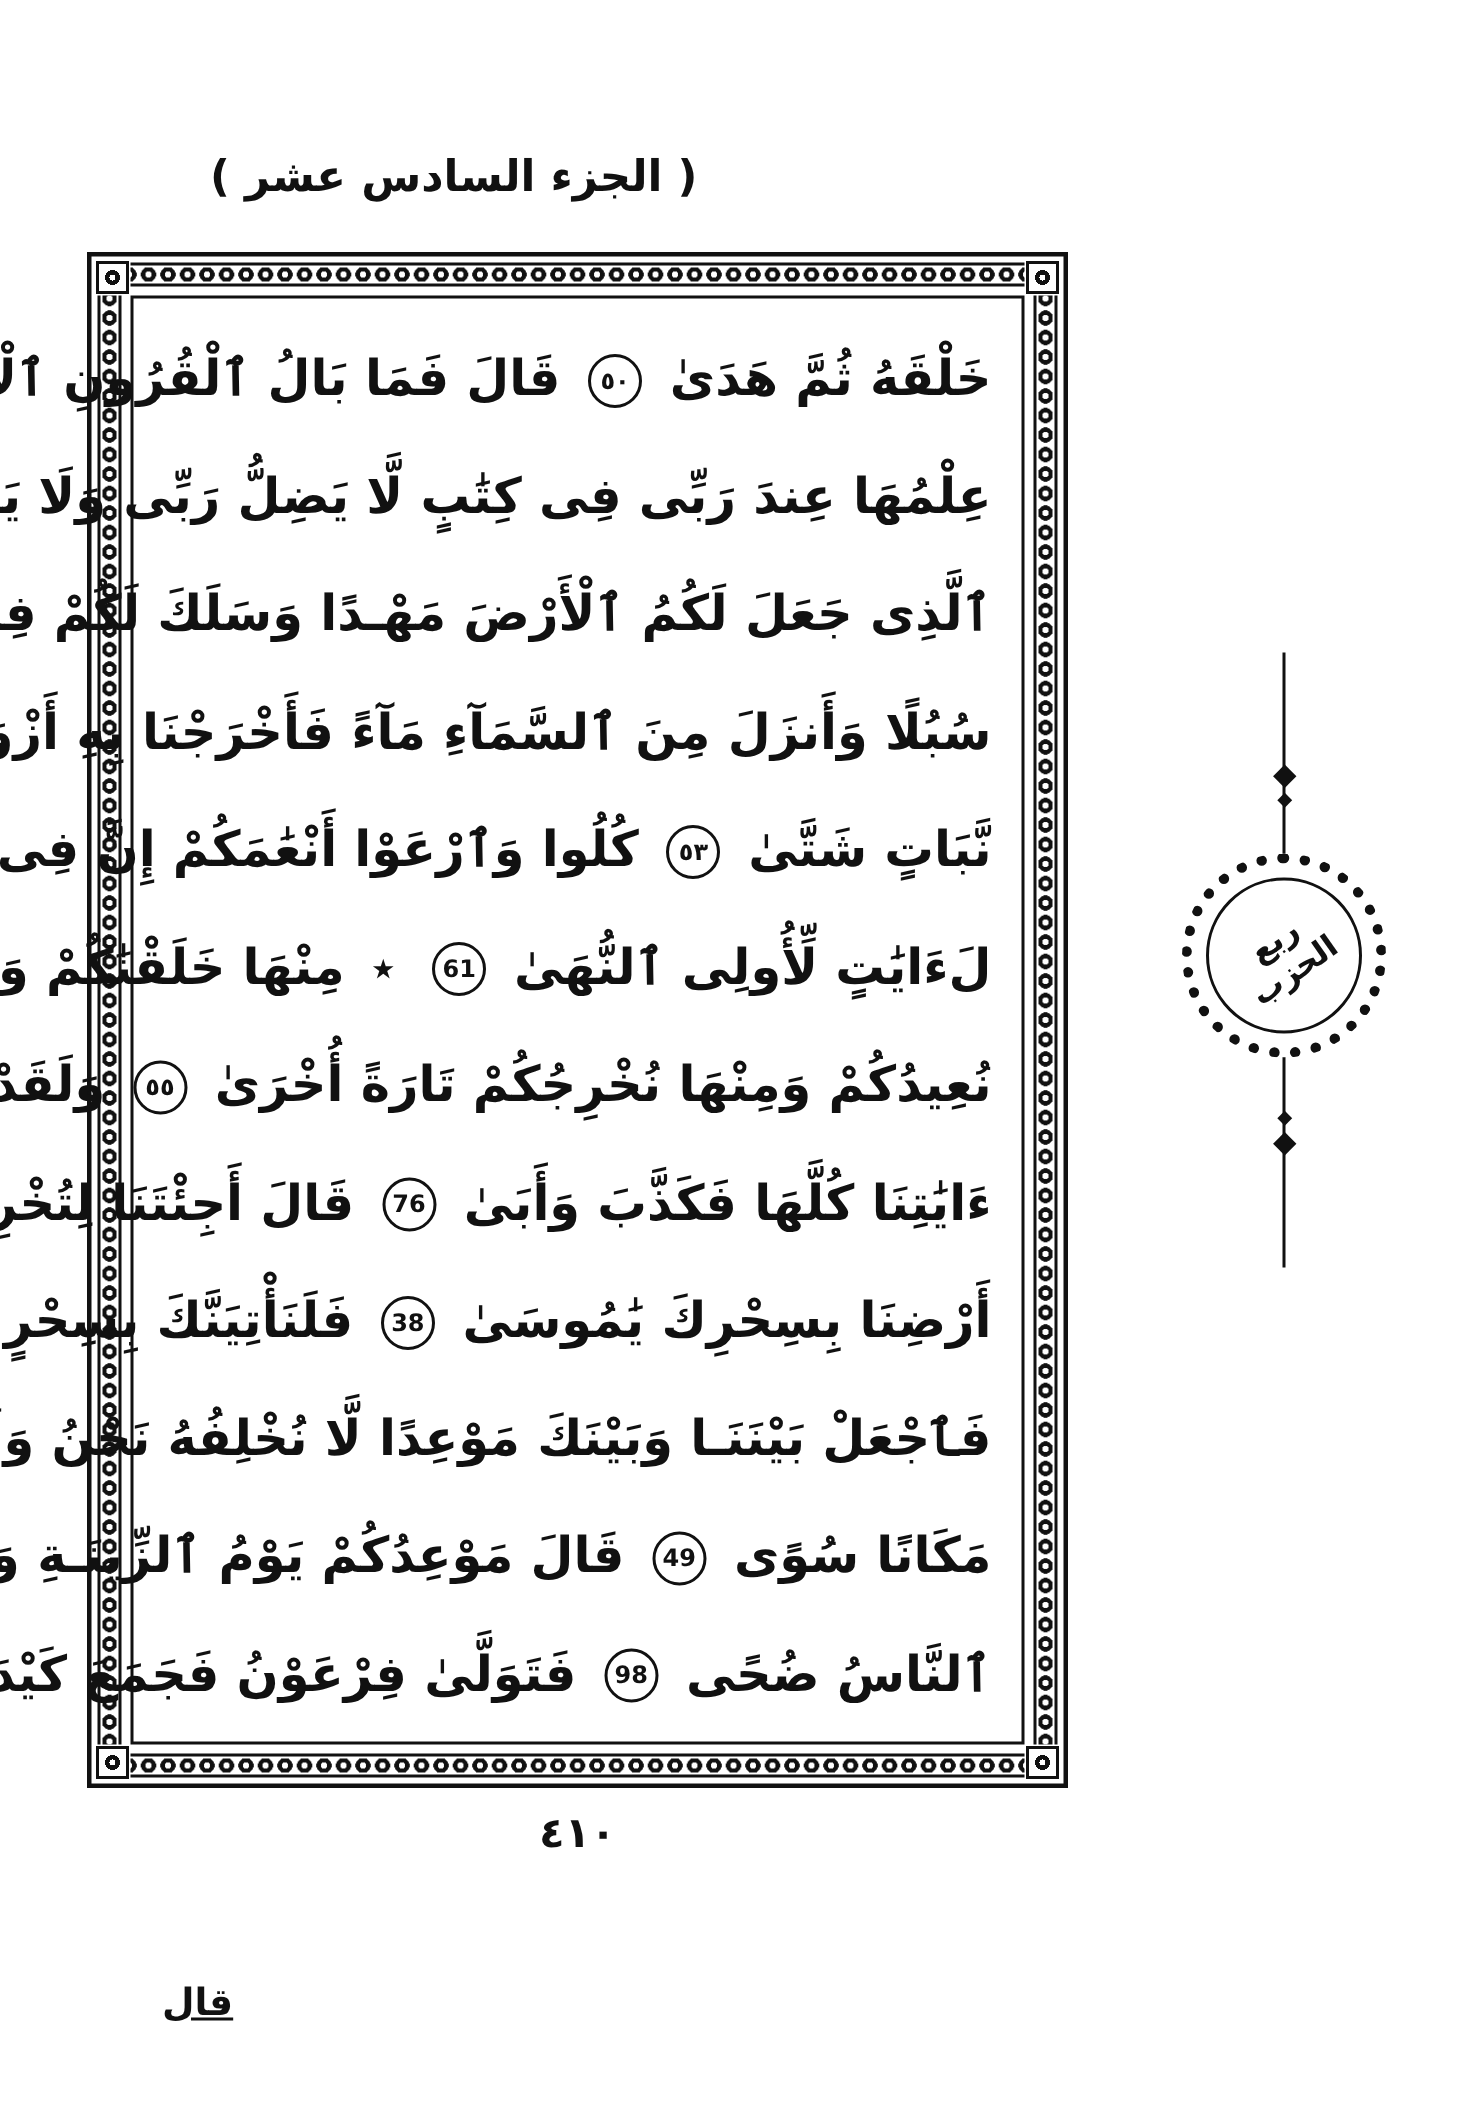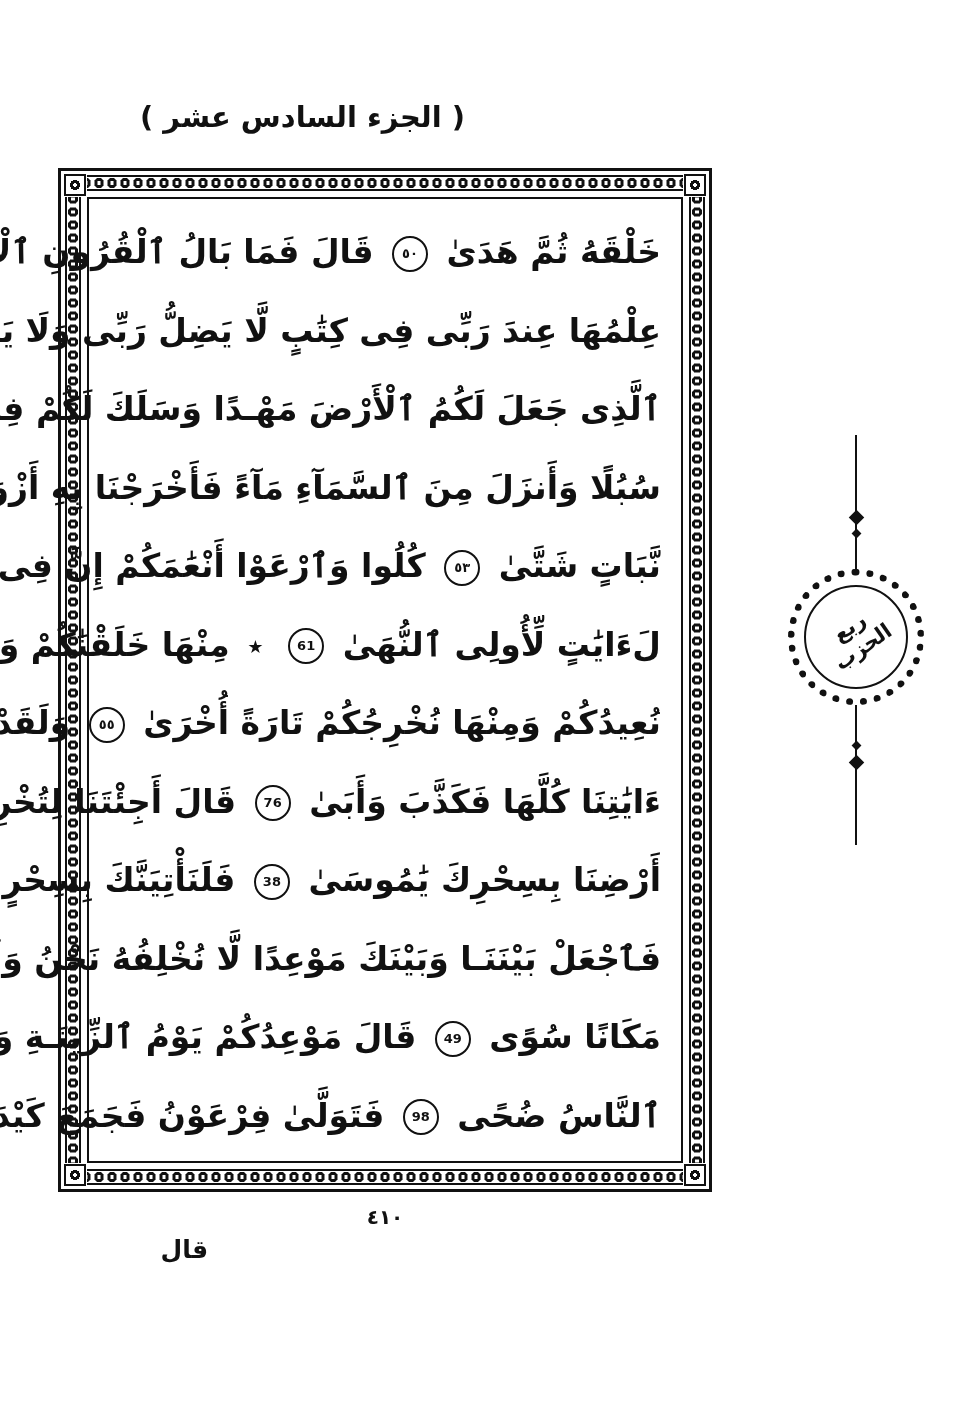"٥٠" .ayah-badge { font-size: 13px -> 16px }
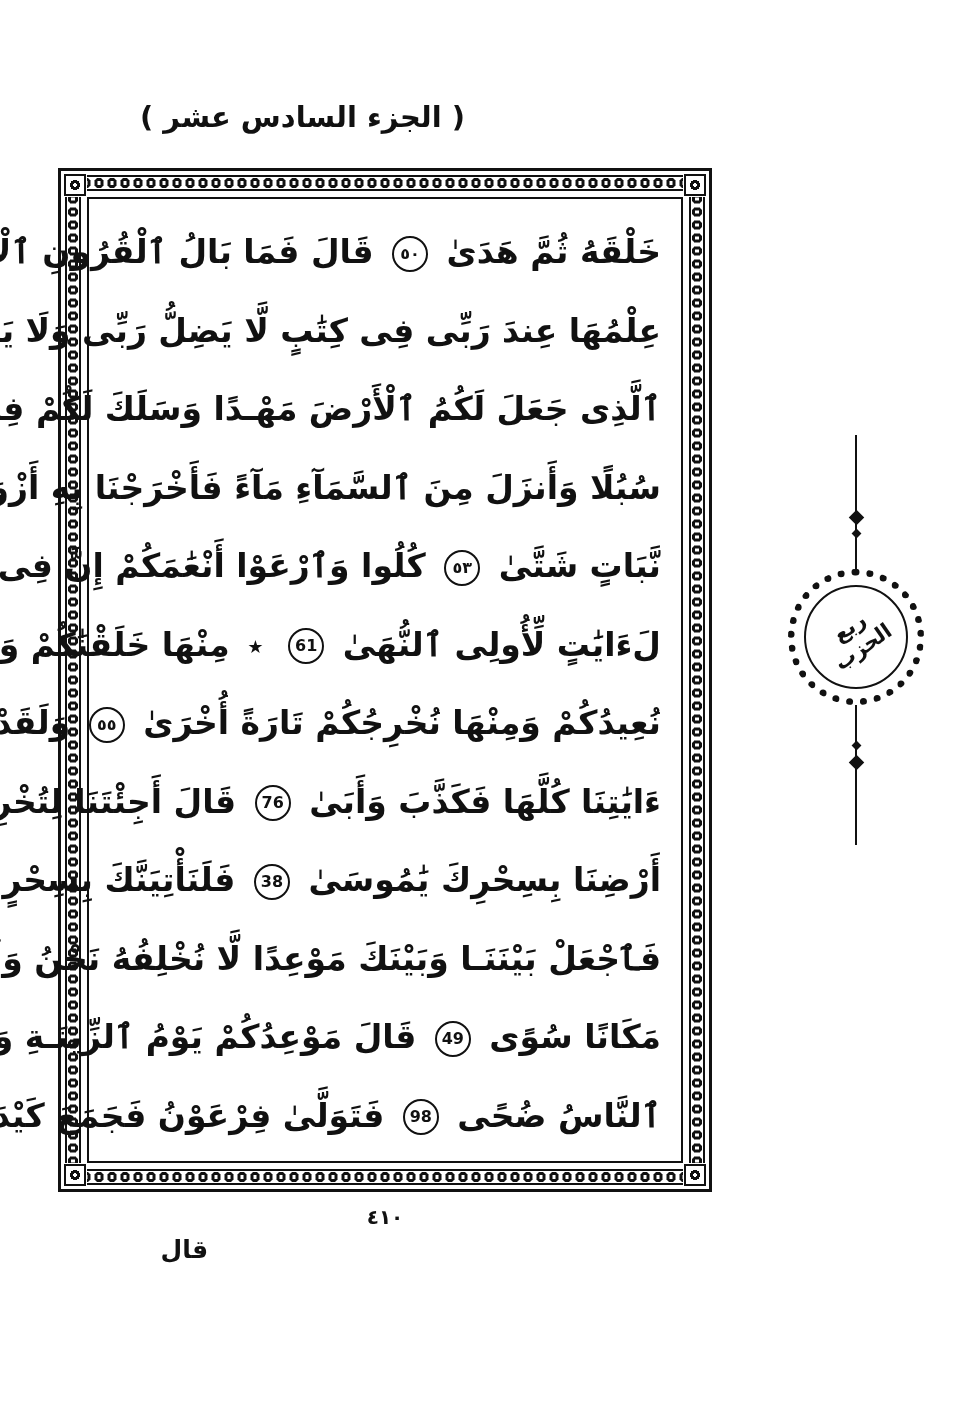"٤١٠" .page-number { font-size: 20px -> 28px }
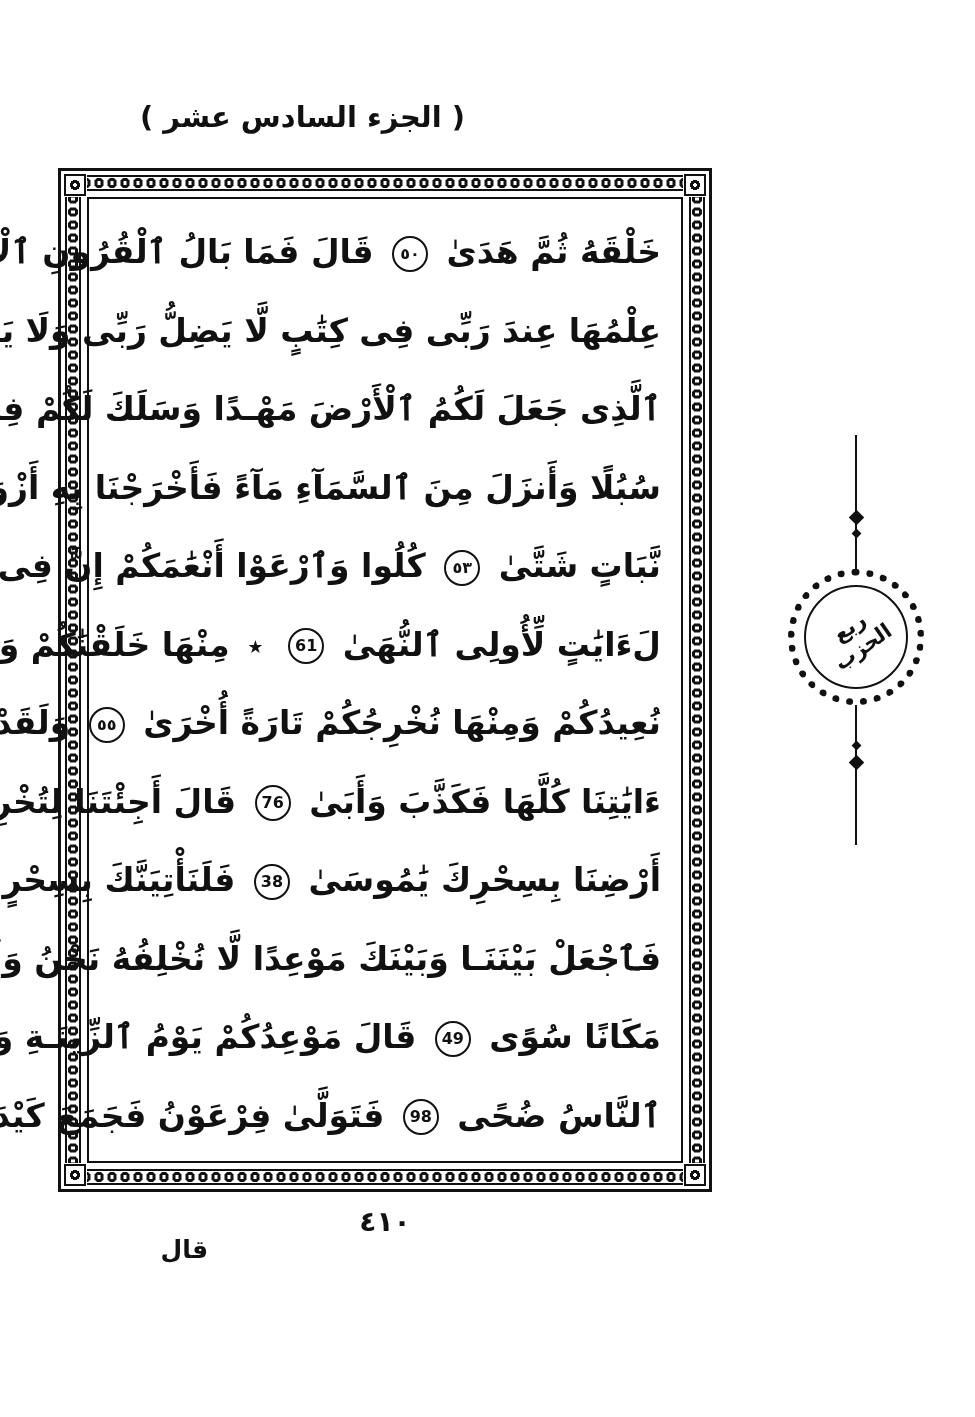"قال" .catchword { text-align: right -> left; text-decoration: none -> underline; top: 1235px -> 1320px }
